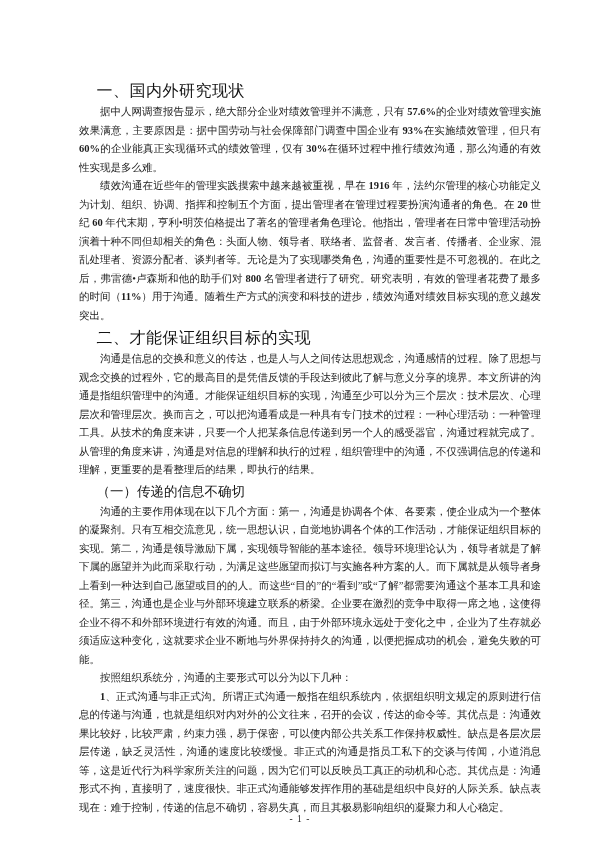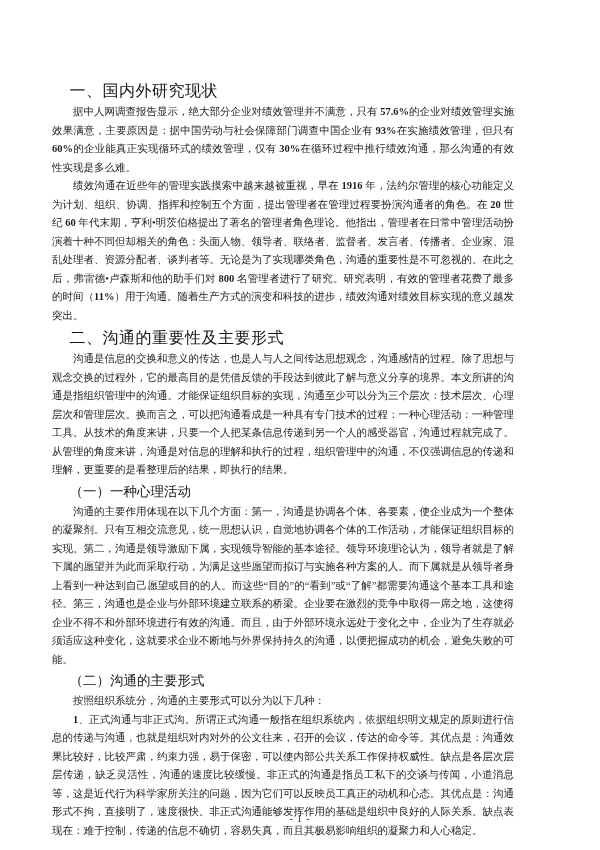"一、国内外研究现状" .content { left: 52px -> 79px }
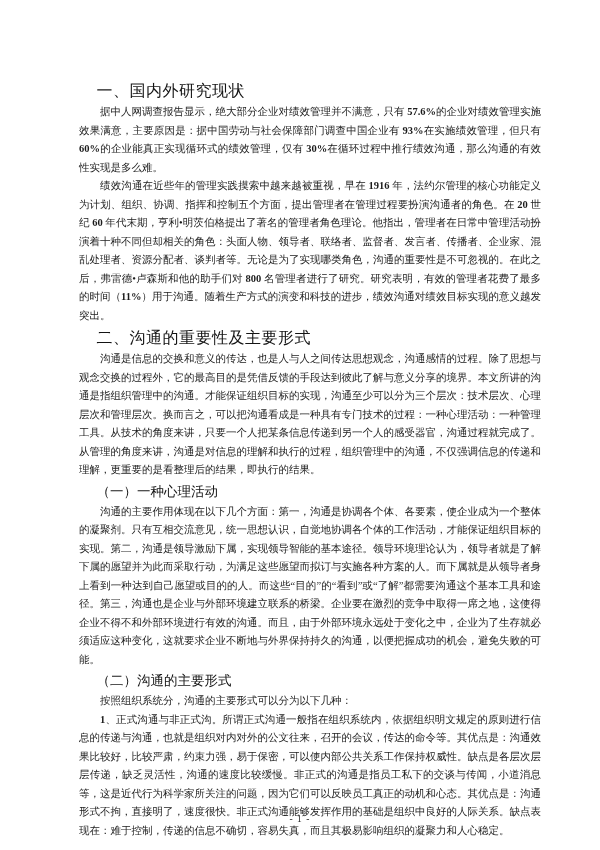"二、沟通的重要性及主要形式" h2.h1 { text: 沟通的重要性及主要形式 -> 才能保证组织目标的实现 }
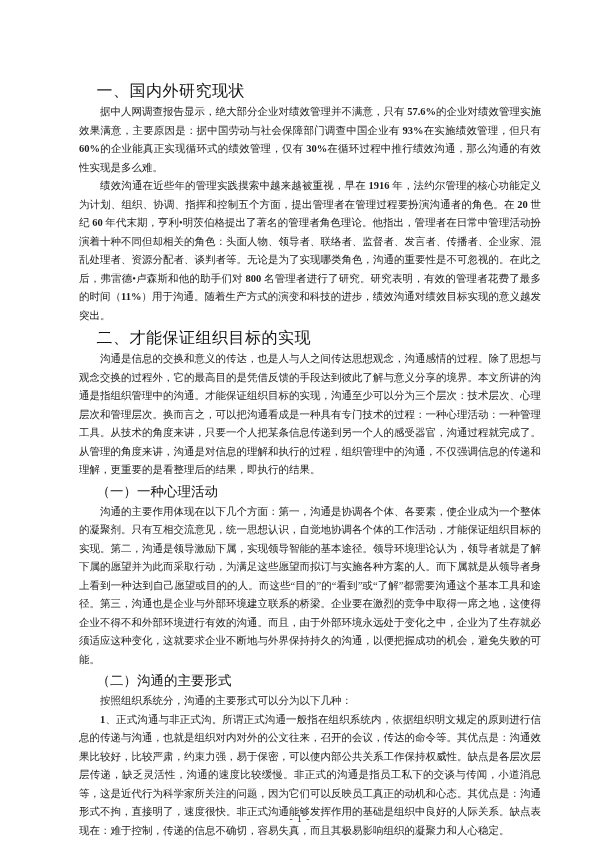"（一）一种心理活动" h3.h2 { text: 一种心理活动 -> 传递的信息不确切 }
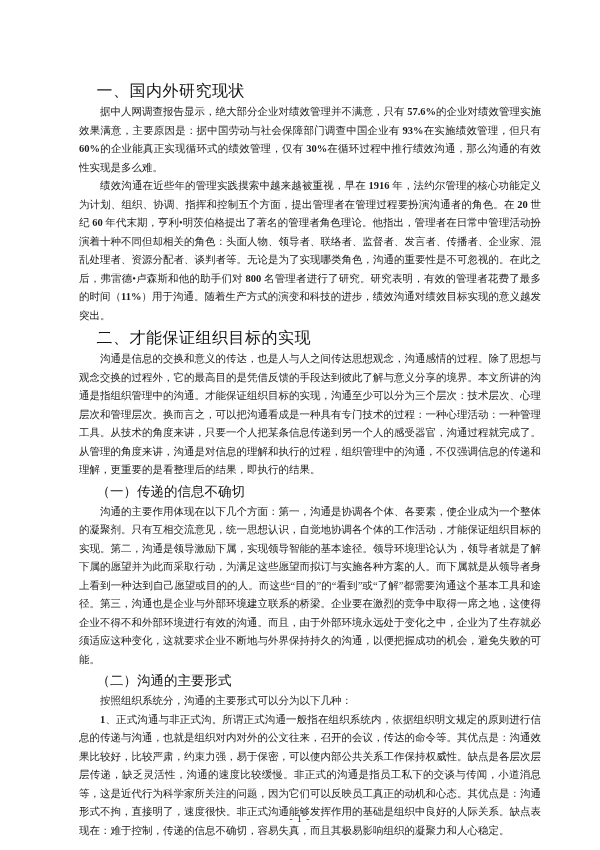"（二）沟通的主要形式" h3.h2 { html: <h3>（二）沟通的主要形式</h3> -> none }
